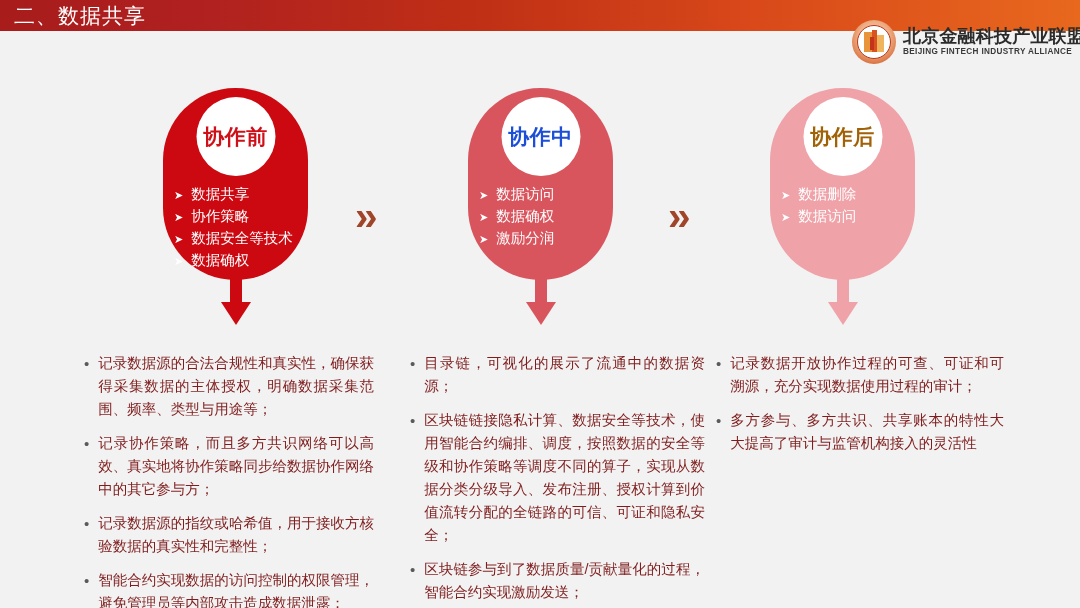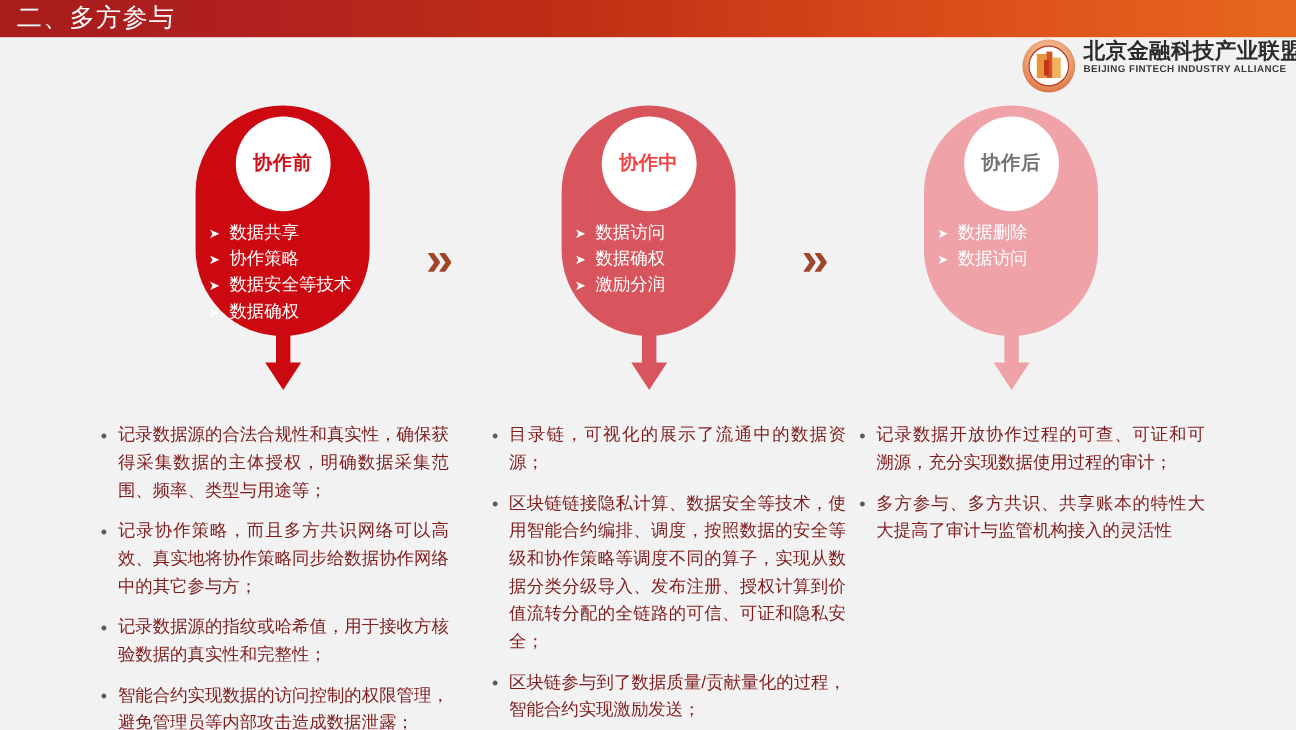"二、多方参与" div.header-title { text: 多方参与 -> 数据共享 }
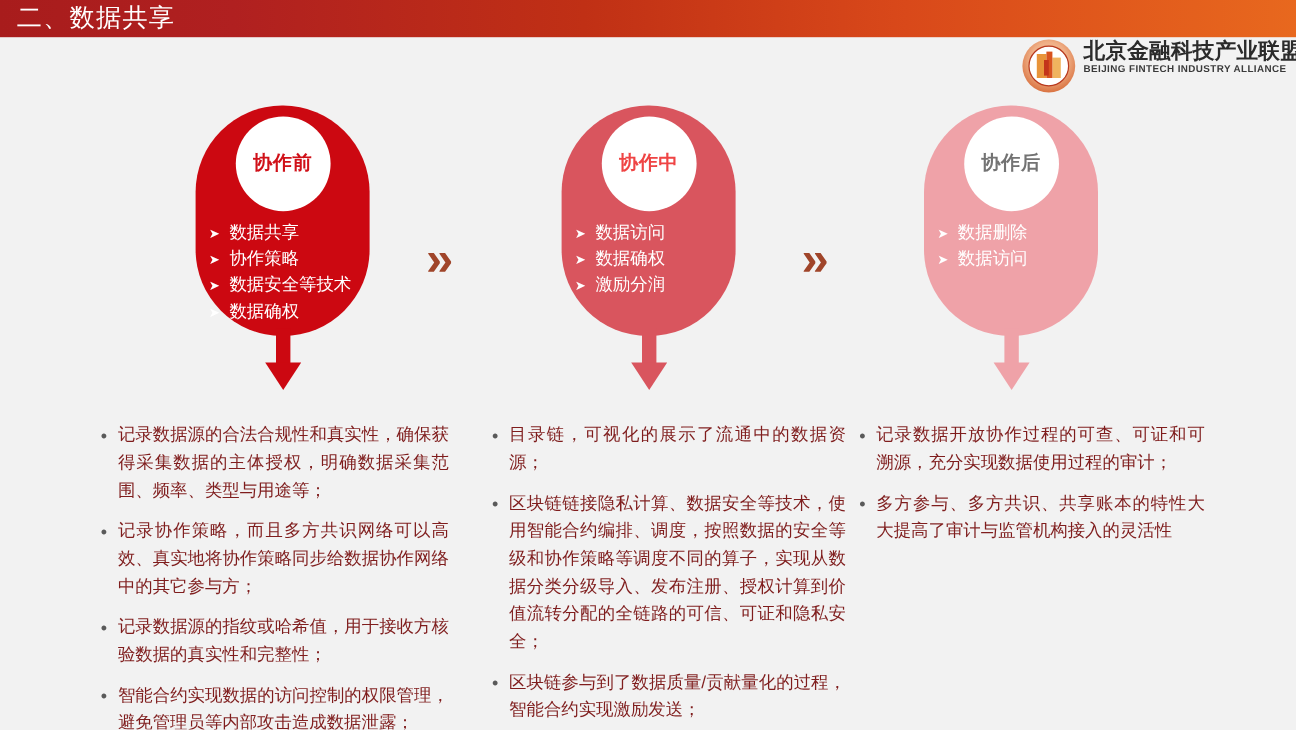"北京金融科技产业联盟" .logo-block { align-items: flex-start -> center; top: 33px -> 19px }
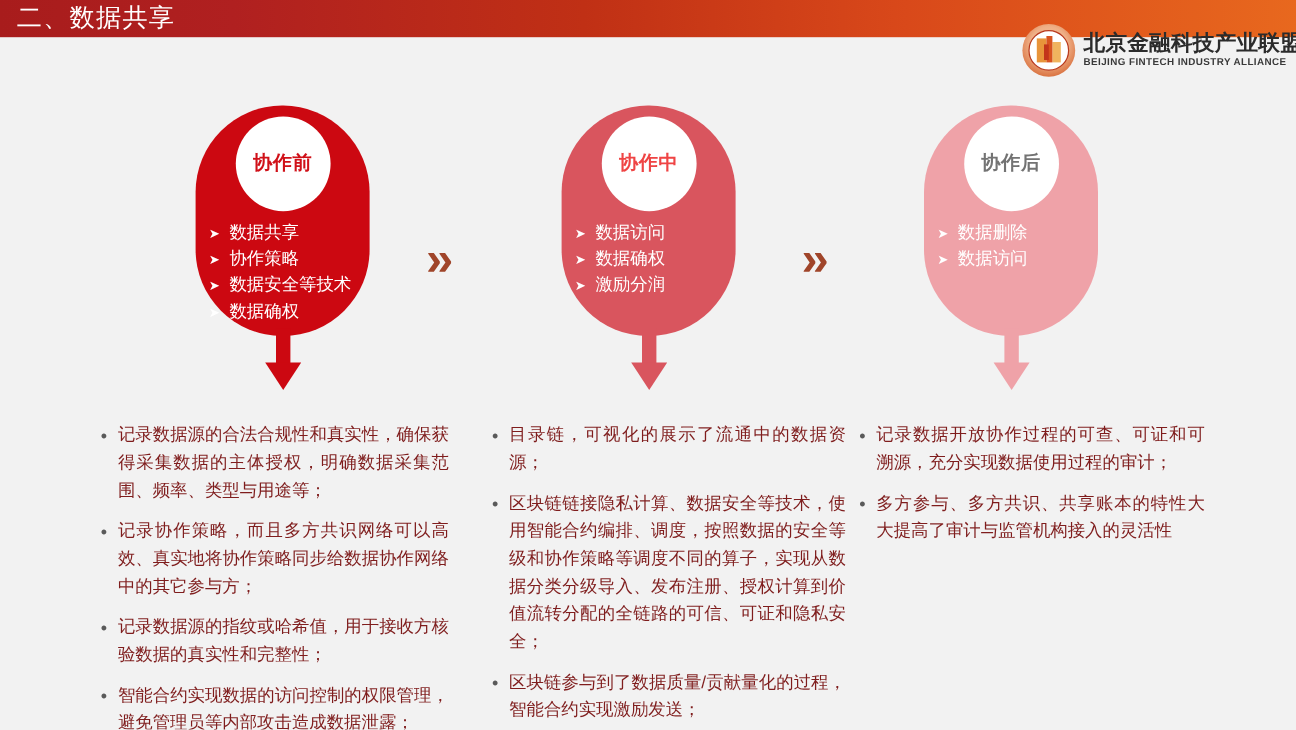"协作前" .pill-circle-label { font-size: 16px -> 21px }
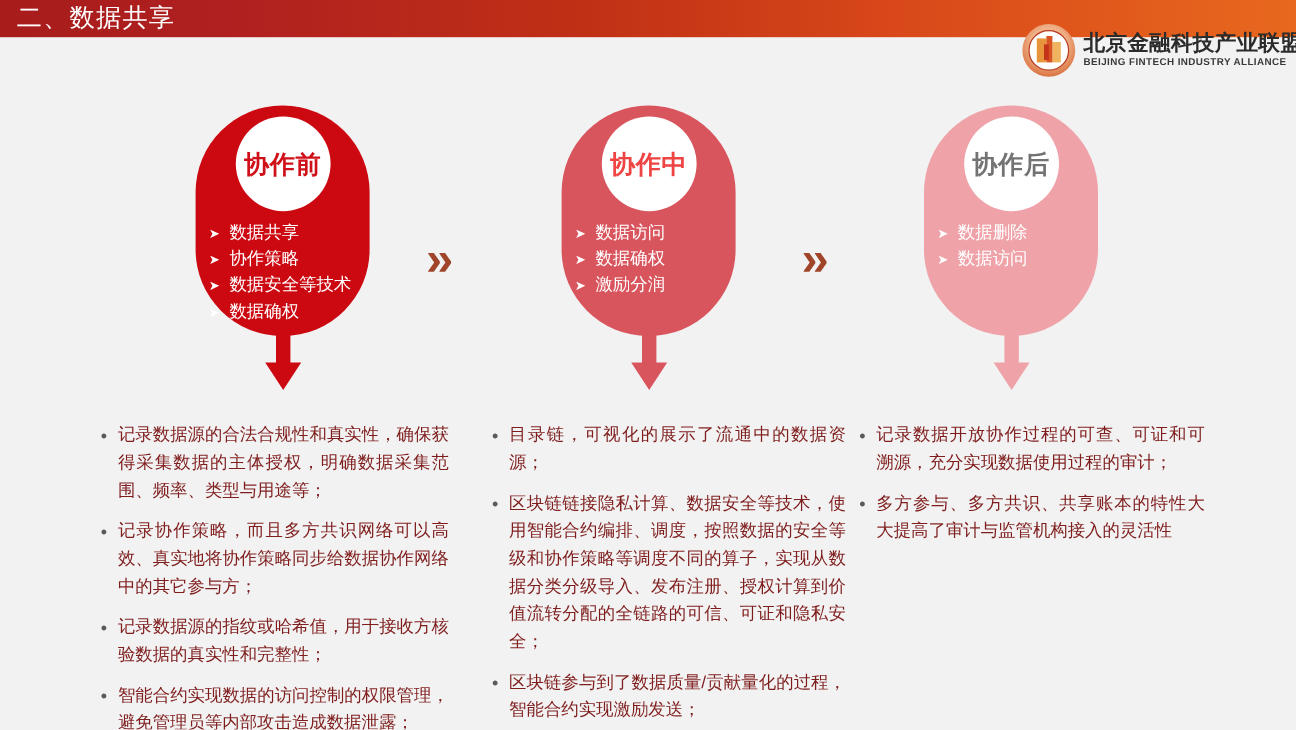"协作中" .pill.c2 .pill-circle-label { color: #ef4444 -> #1d4ed8 }
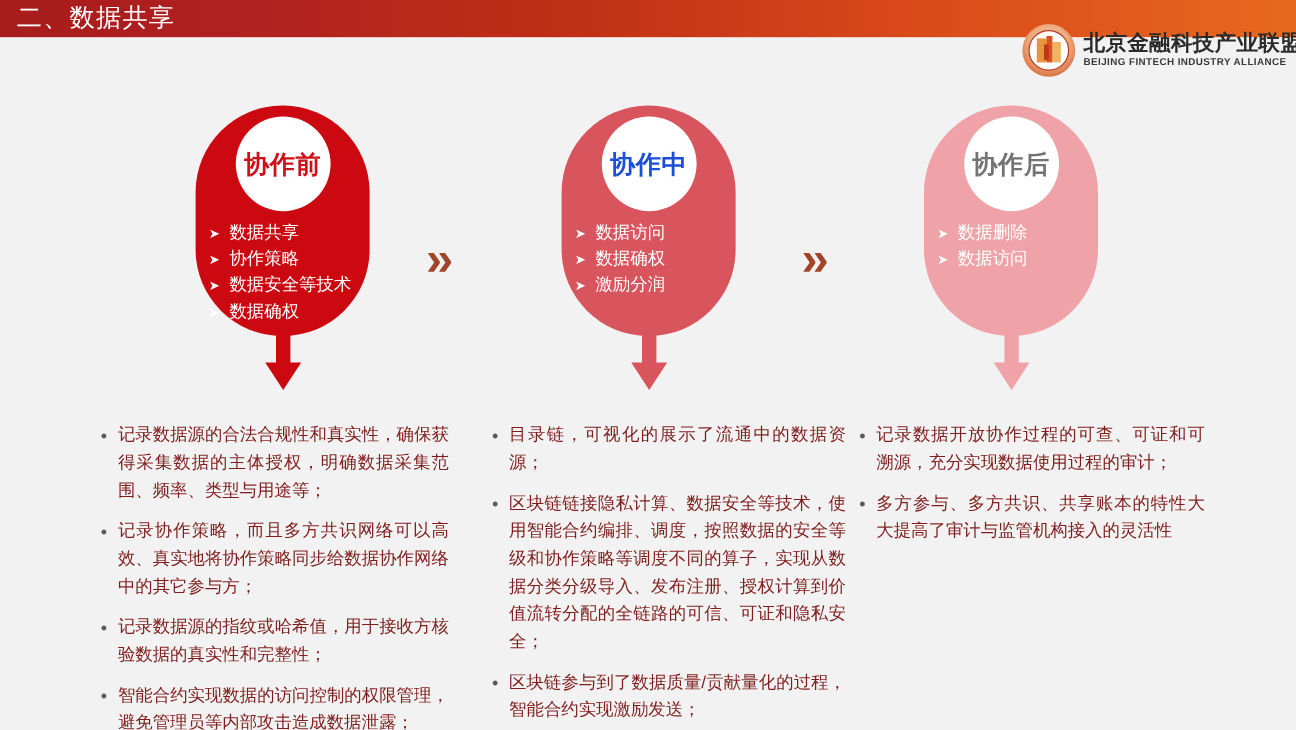"协作后" .pill.c3 .pill-circle-label { color: #737373 -> #a16207 }
